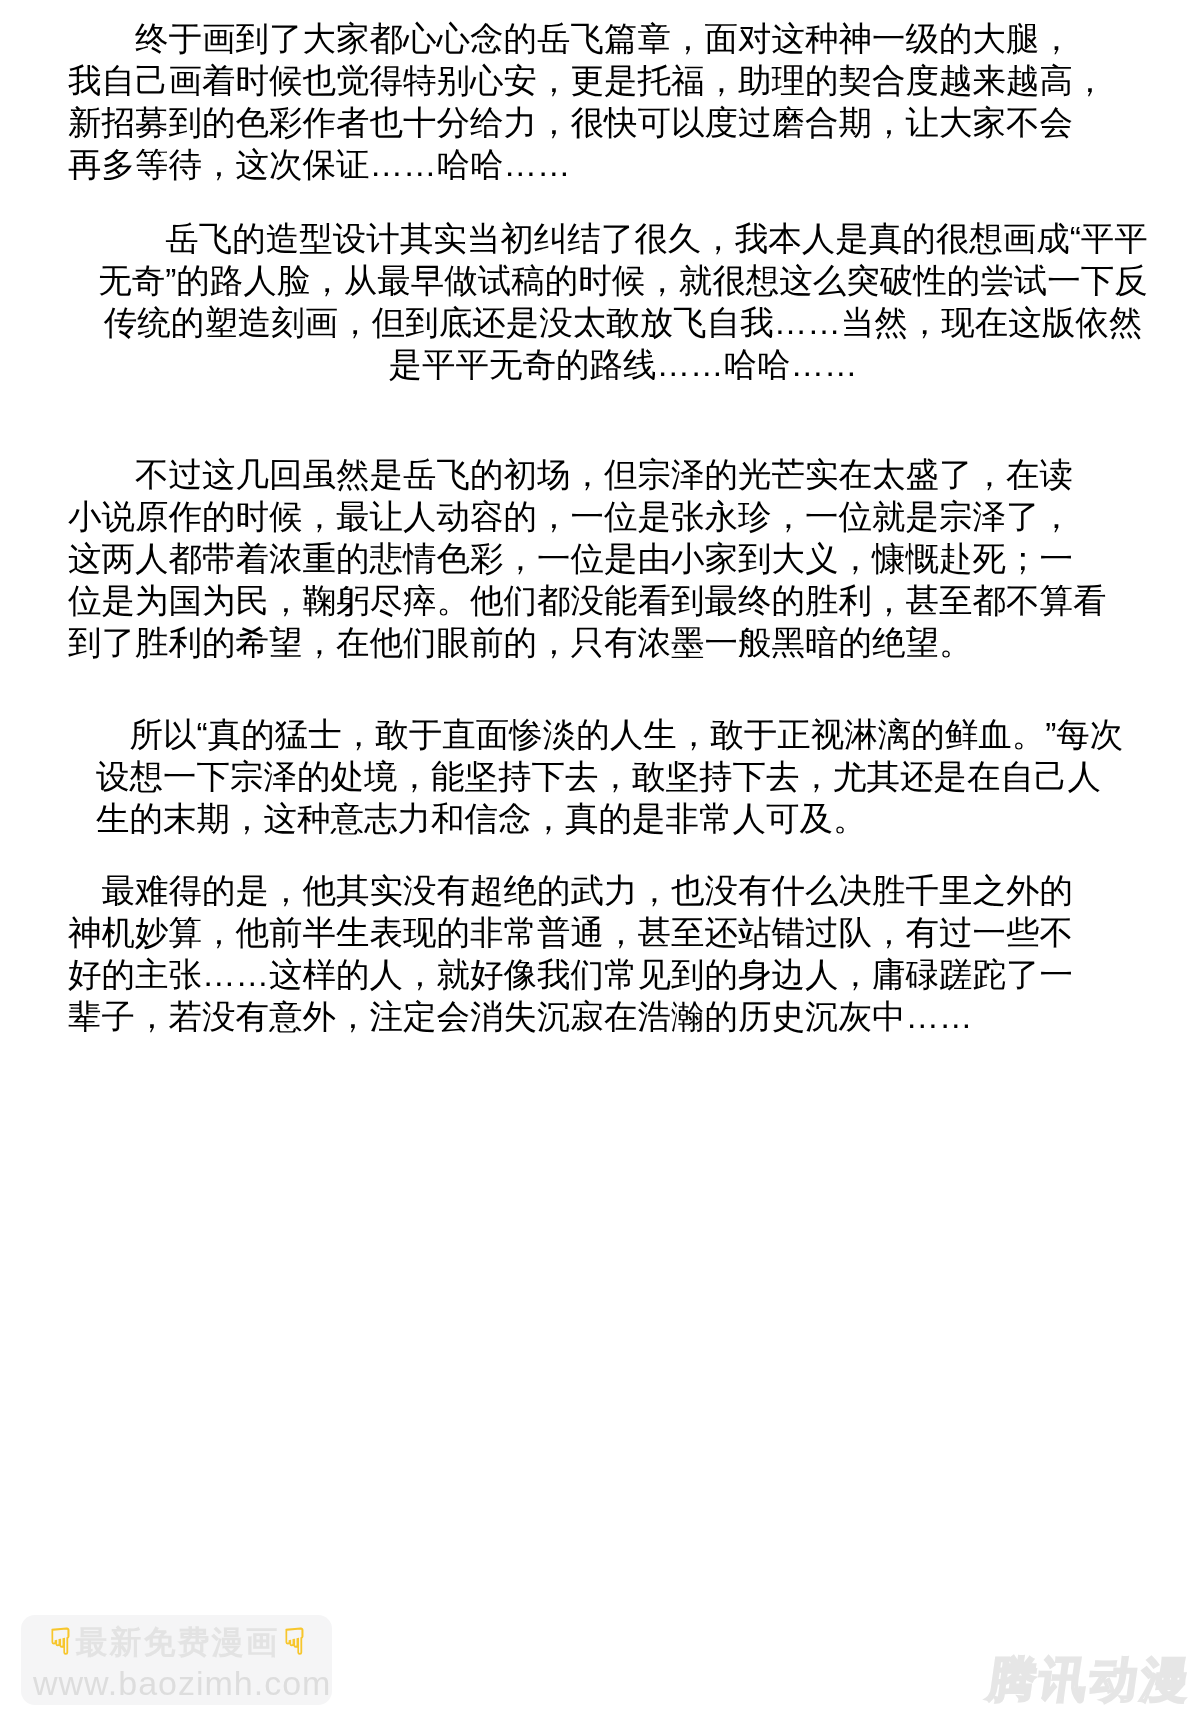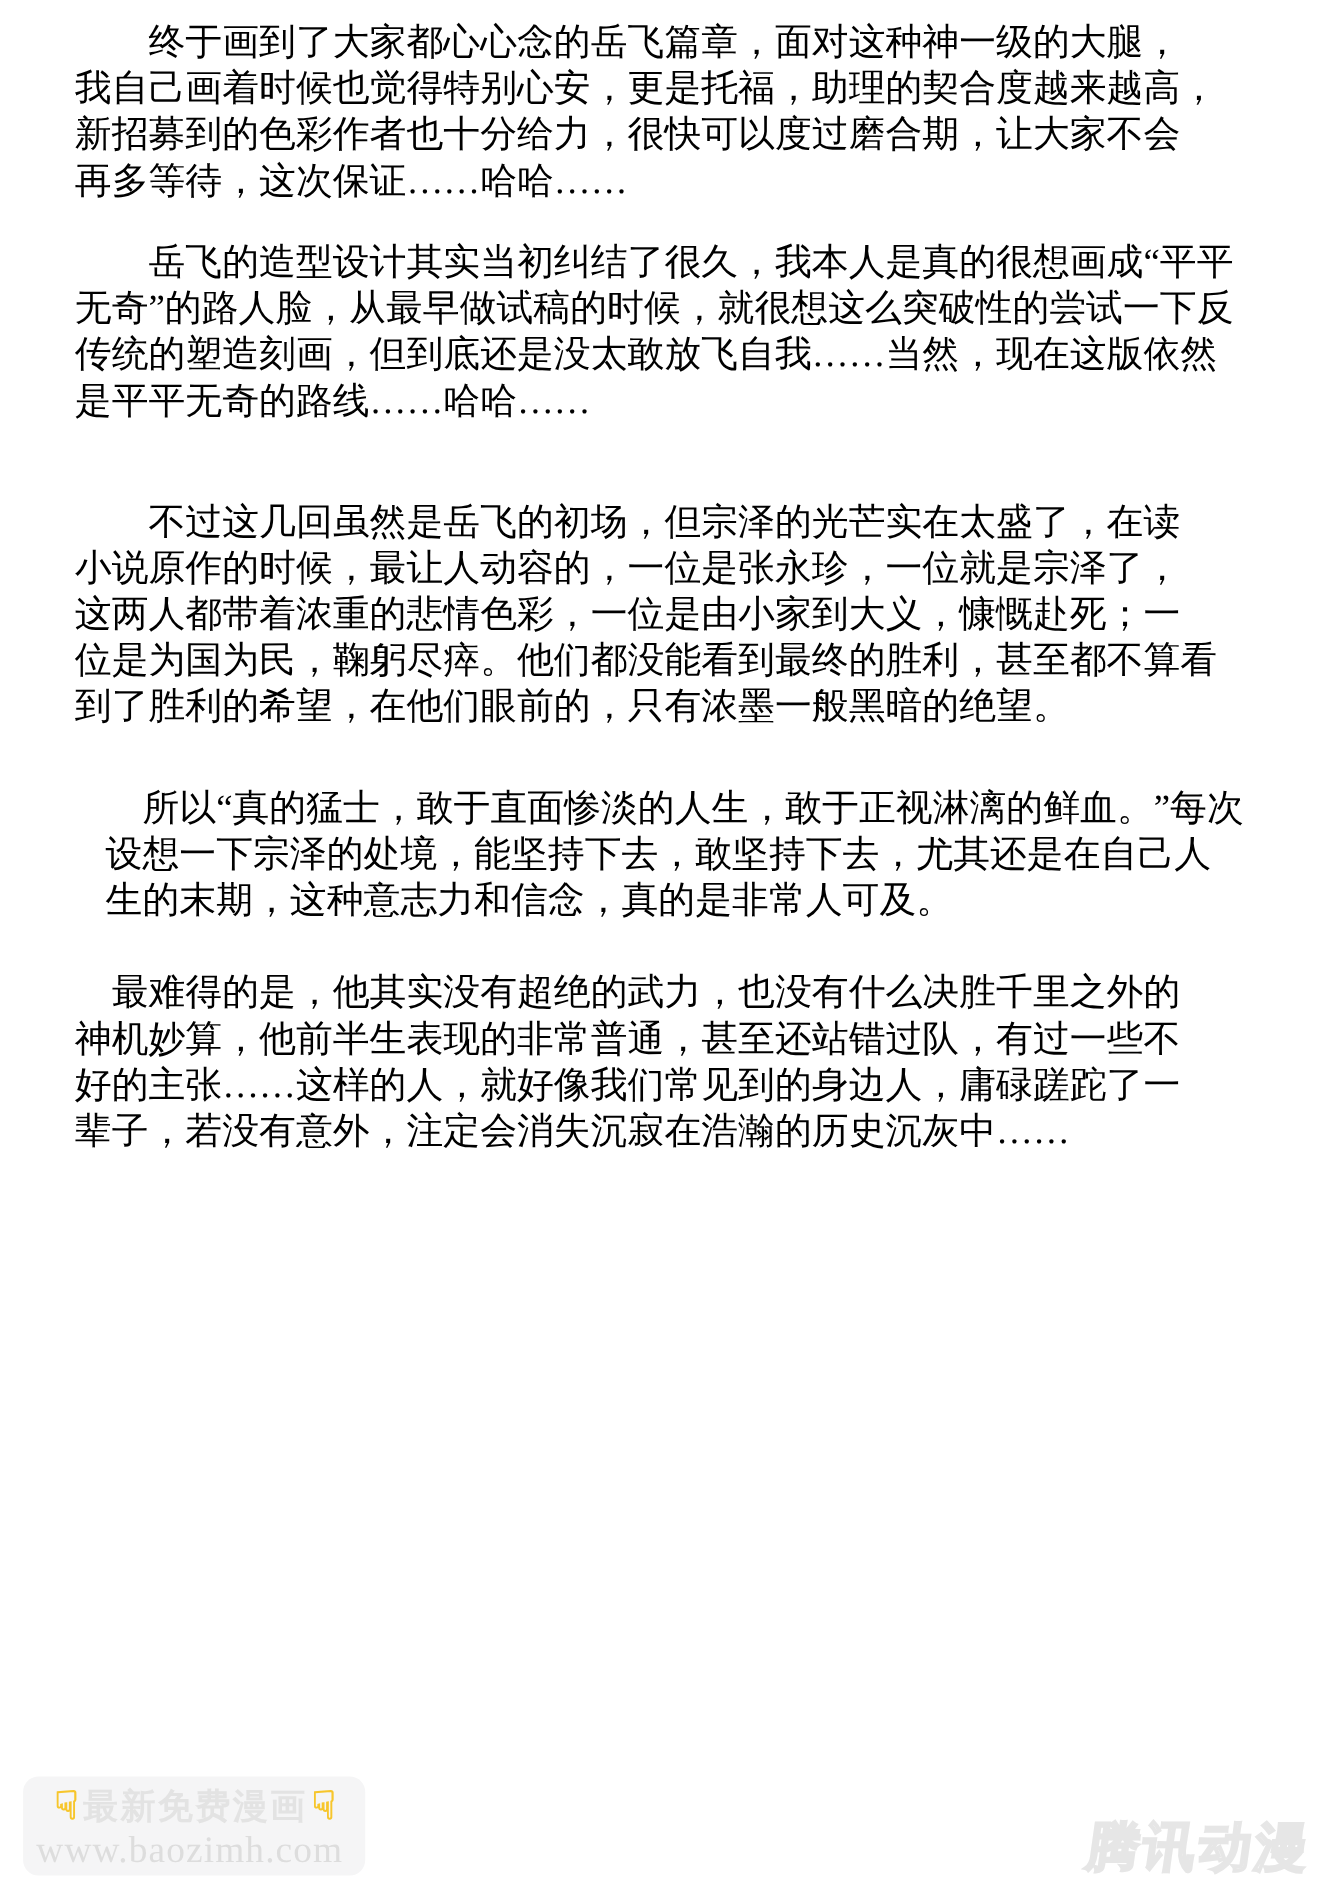"终于画到了大家都心心念的岳飞篇章，面对这种神一级的大腿，" .page { font-family: Liberation Serif, serif -> Liberation Sans, sans-serif }
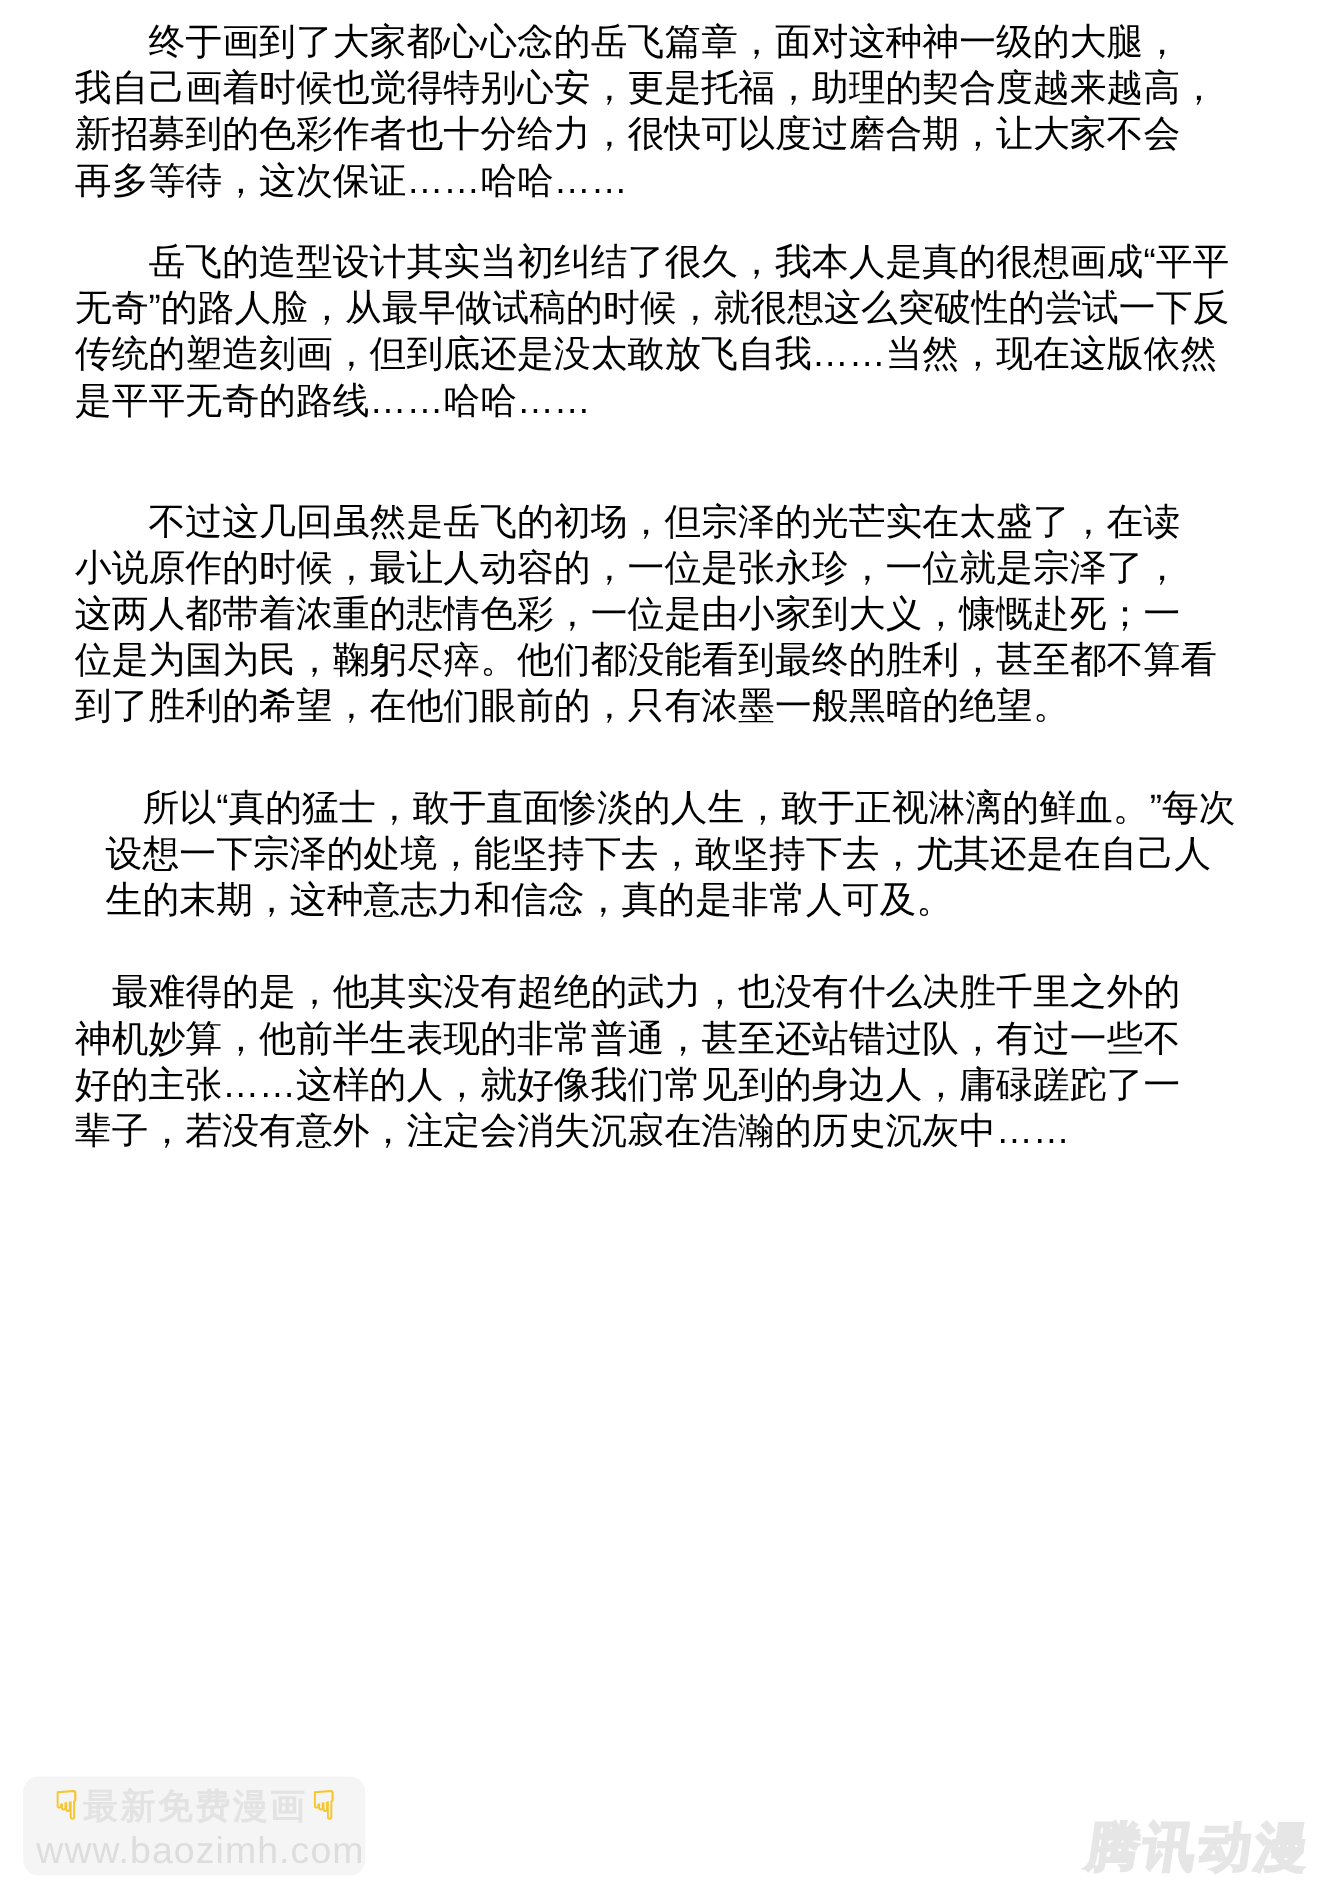"岳飞的造型设计其实当初纠结了很久，我本人是真的很想画成“平平" .article p.p2 { text-align: none -> center }
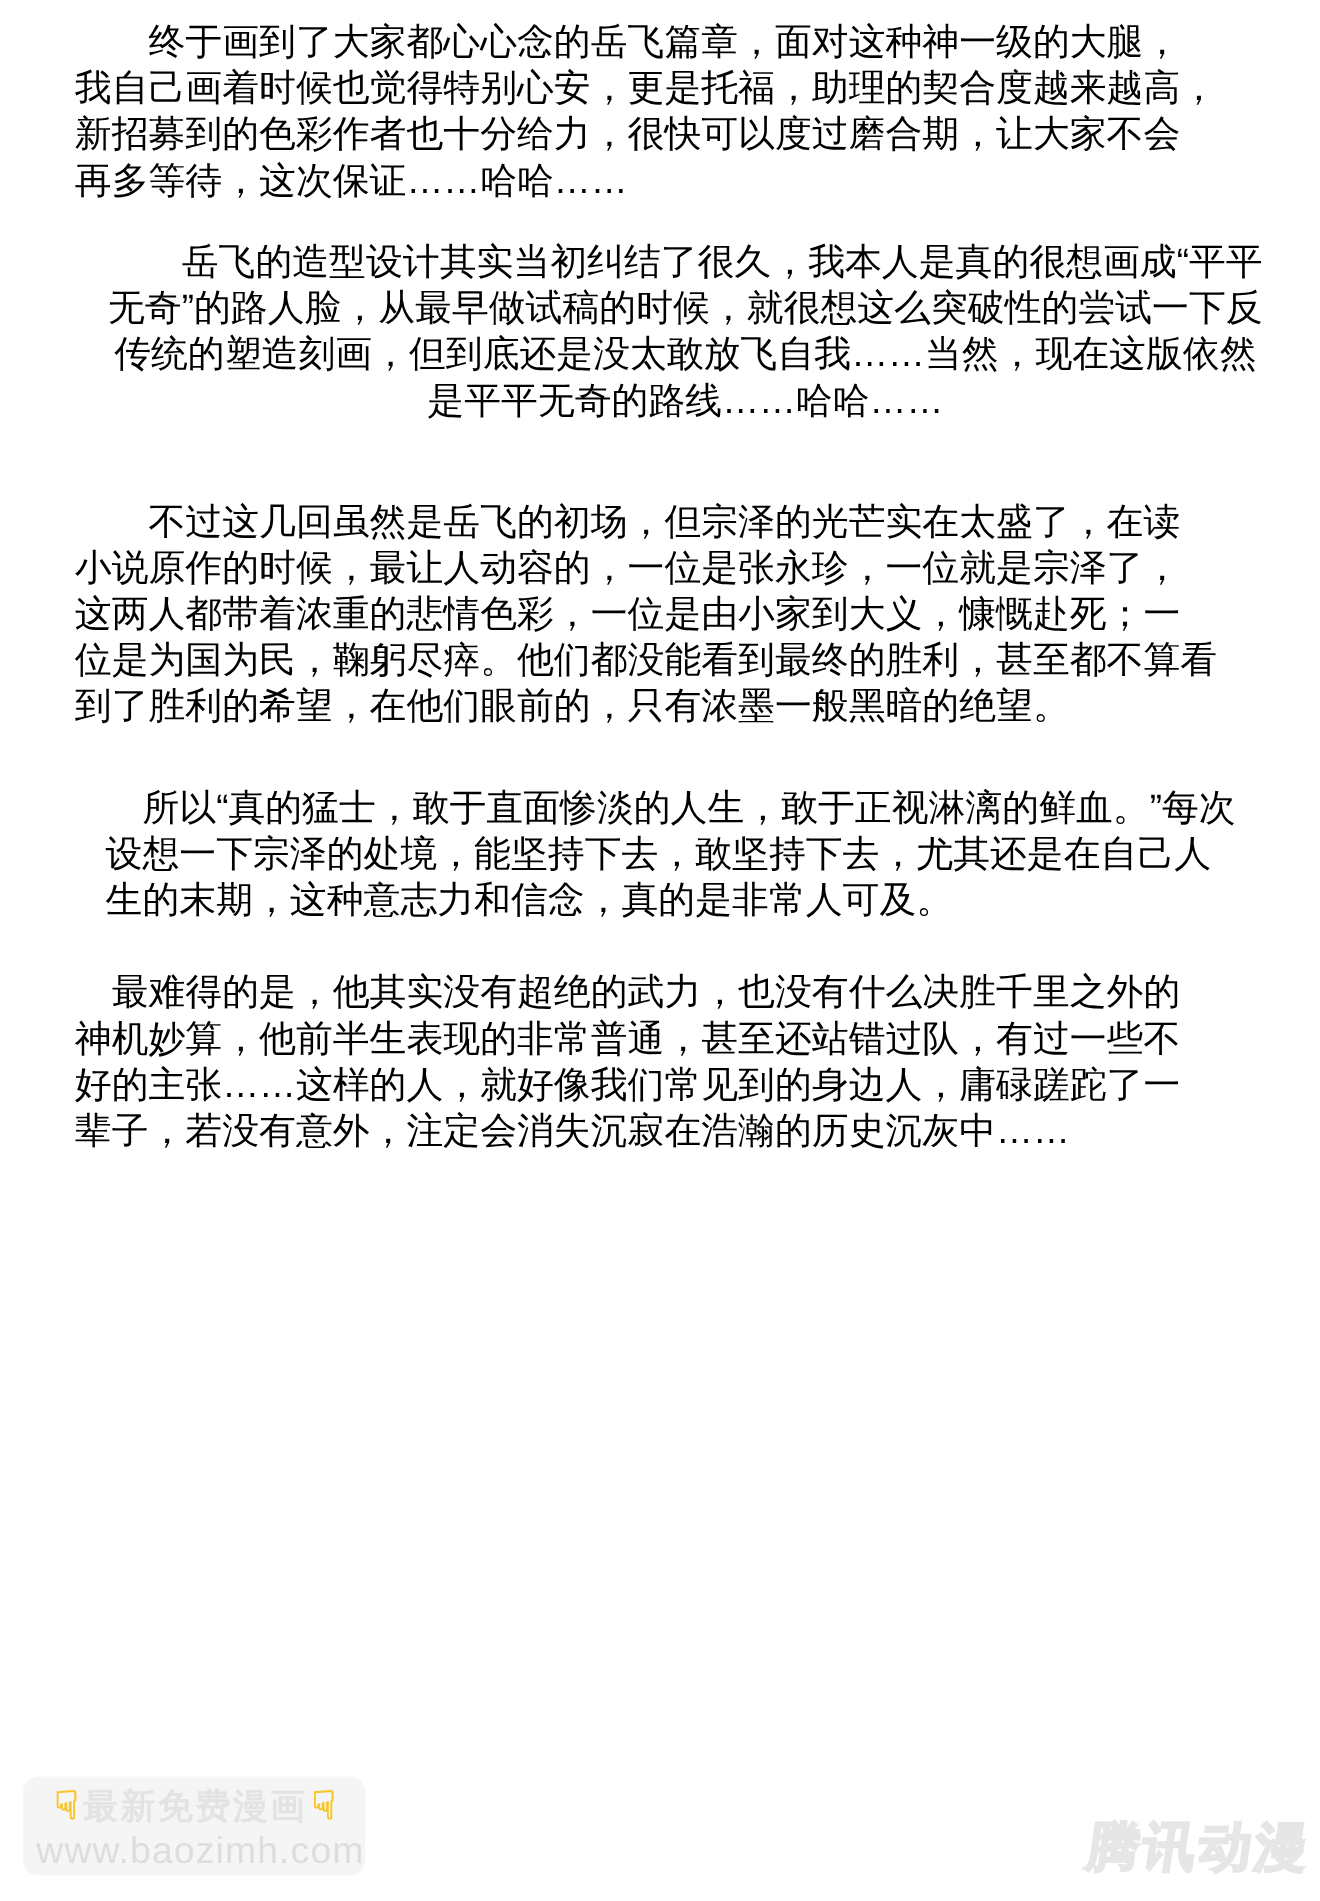"最难得的是，他其实没有超绝的武力，也没有什么决胜千里之外的" .article p.p5 { margin-top: 42px -> 30px }
